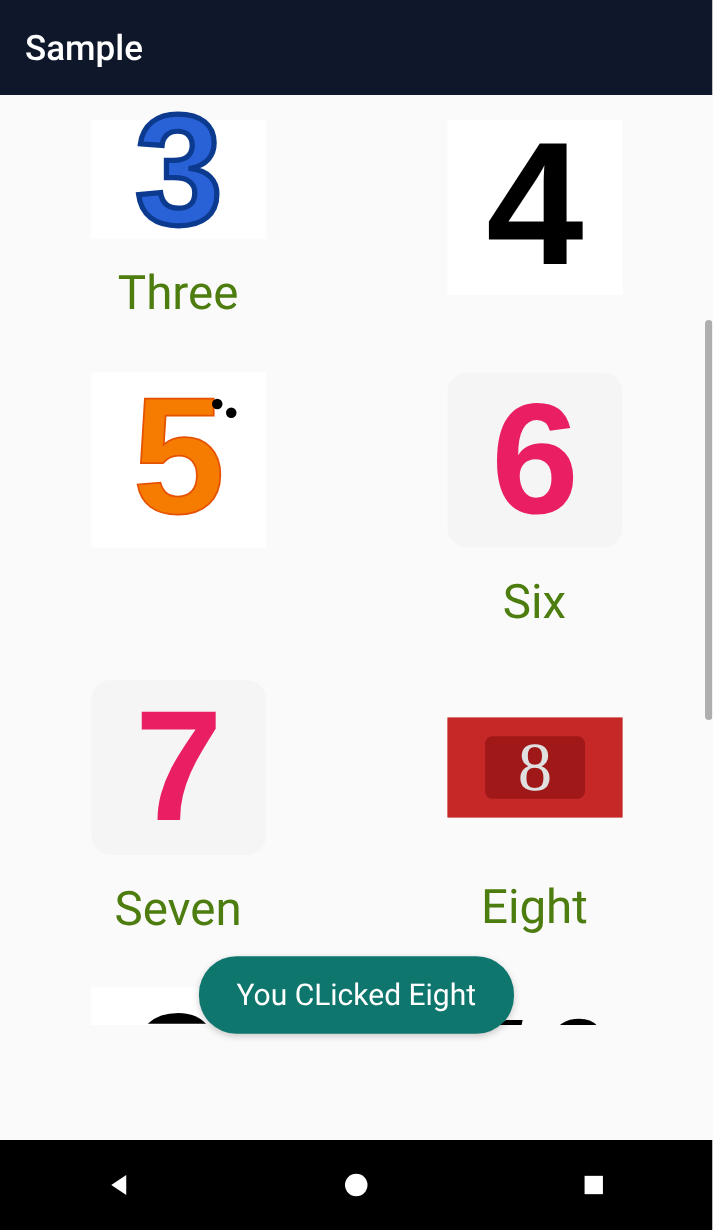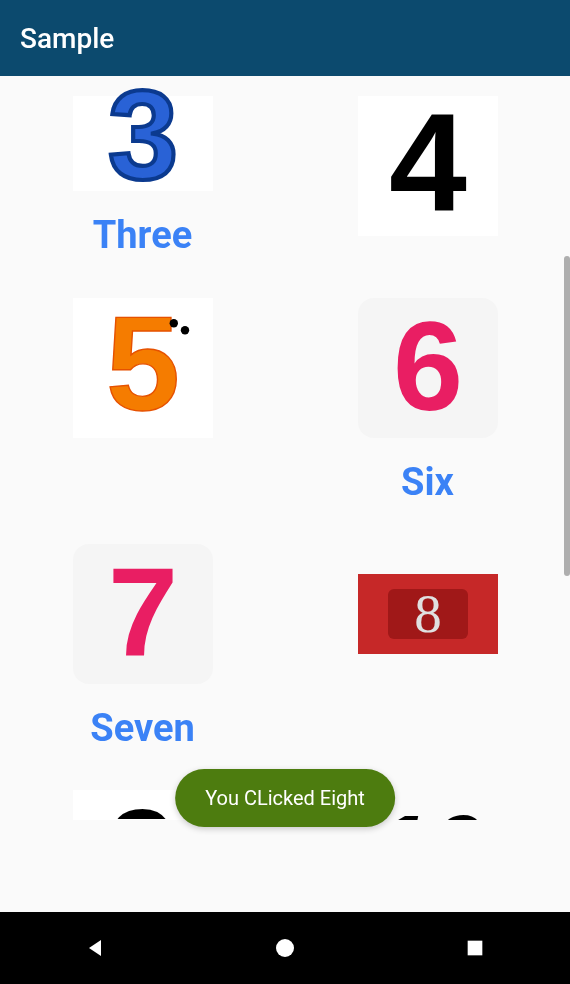"Sample" .app-bar { background: #0c4a6e -> #0f172a }
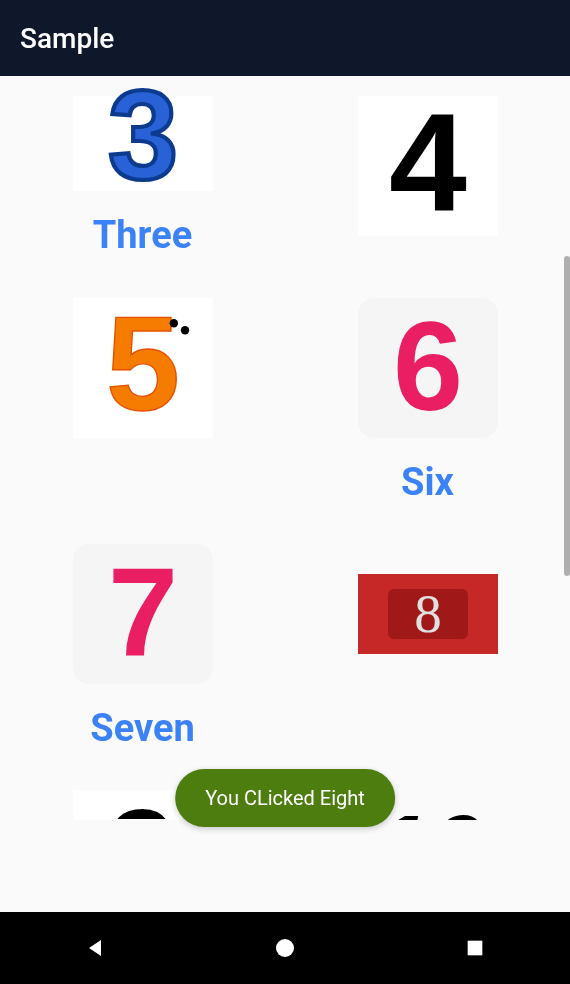"Three" .label { color: #3b82f6 -> #4d7c0f; font-weight: 700 -> 400 }
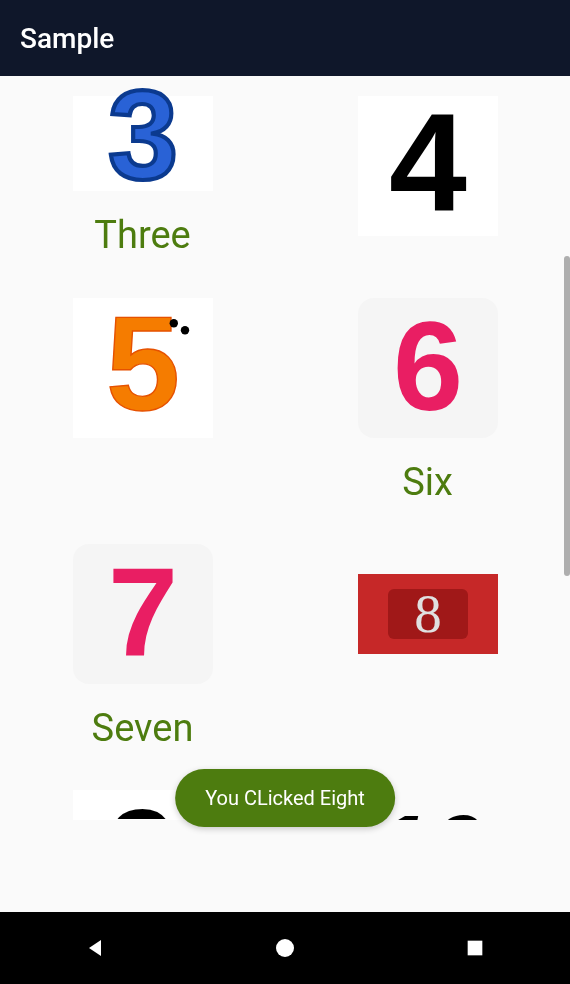"Eight" div.label { html: none -> <div>Eight</div> }
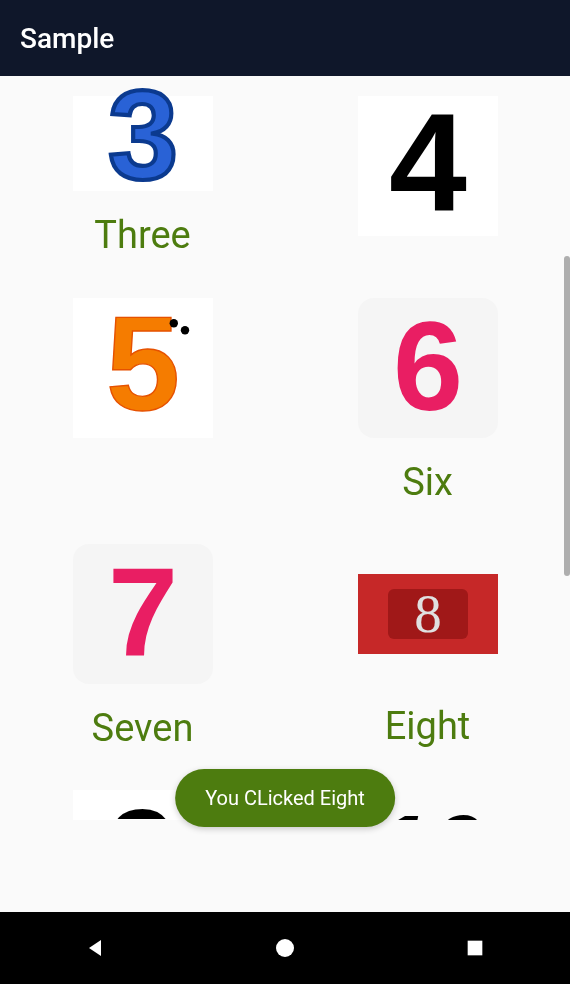"You CLicked Eight" .toast { background: #4d7c0f -> #0f766e; font-size: 20px -> 24px }
